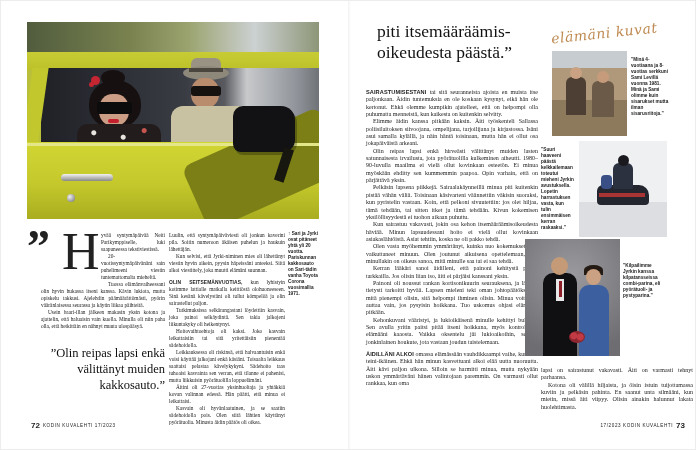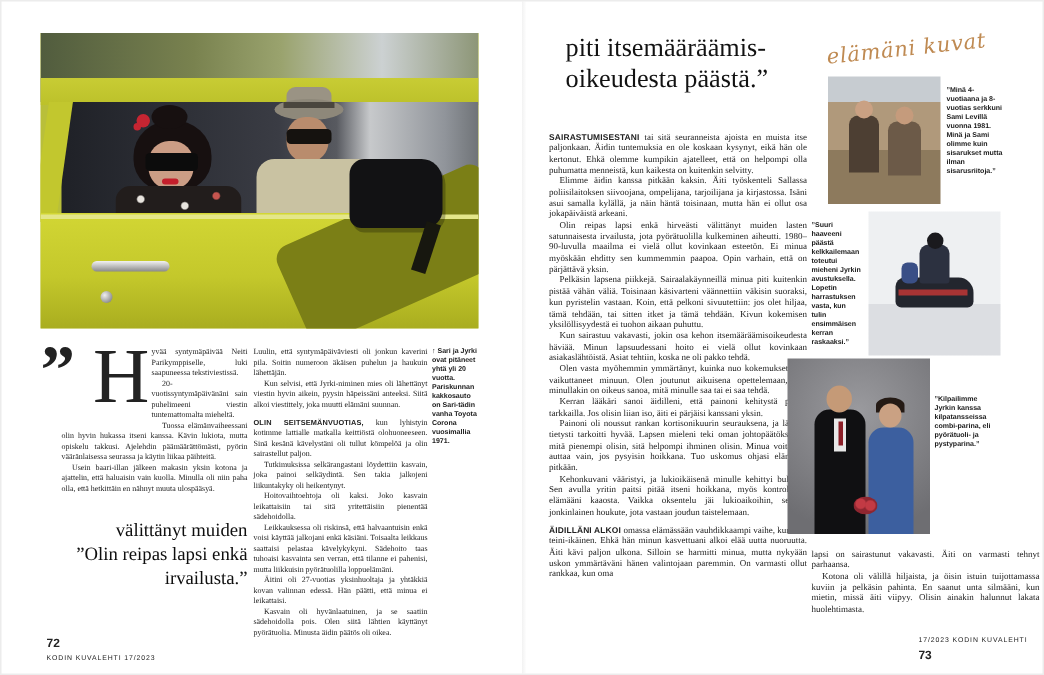"välittänyt muiden" div { order: before "”Olin reipas lapsi enkä" -> after "”Olin reipas lapsi enkä" }
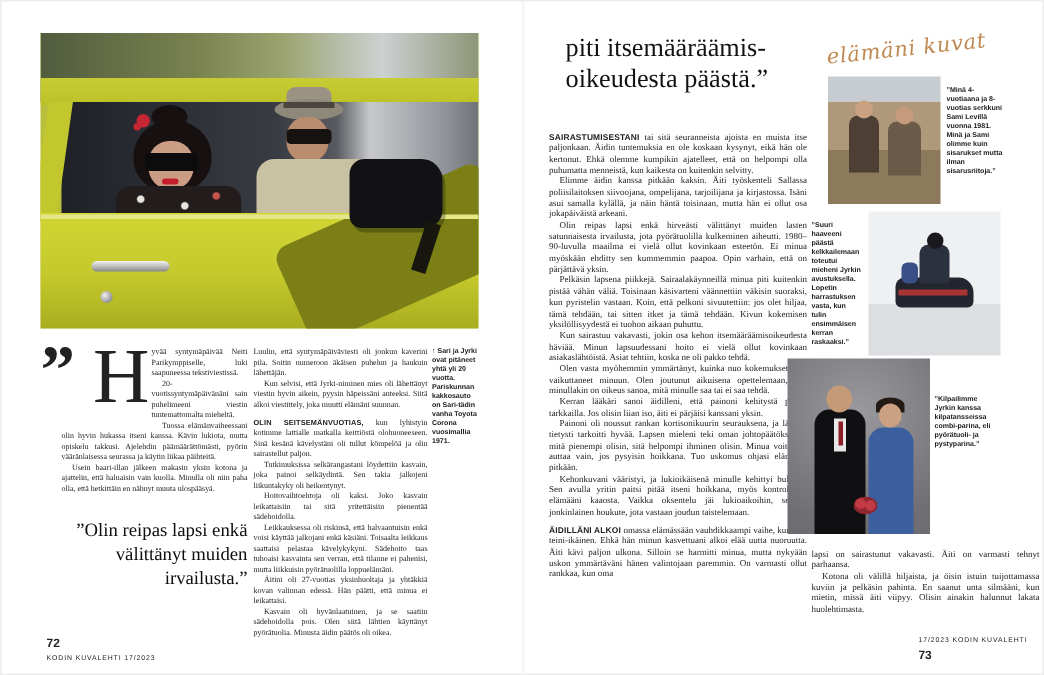"irvailusta.”" div { text: irvailusta -> kakkosauto }
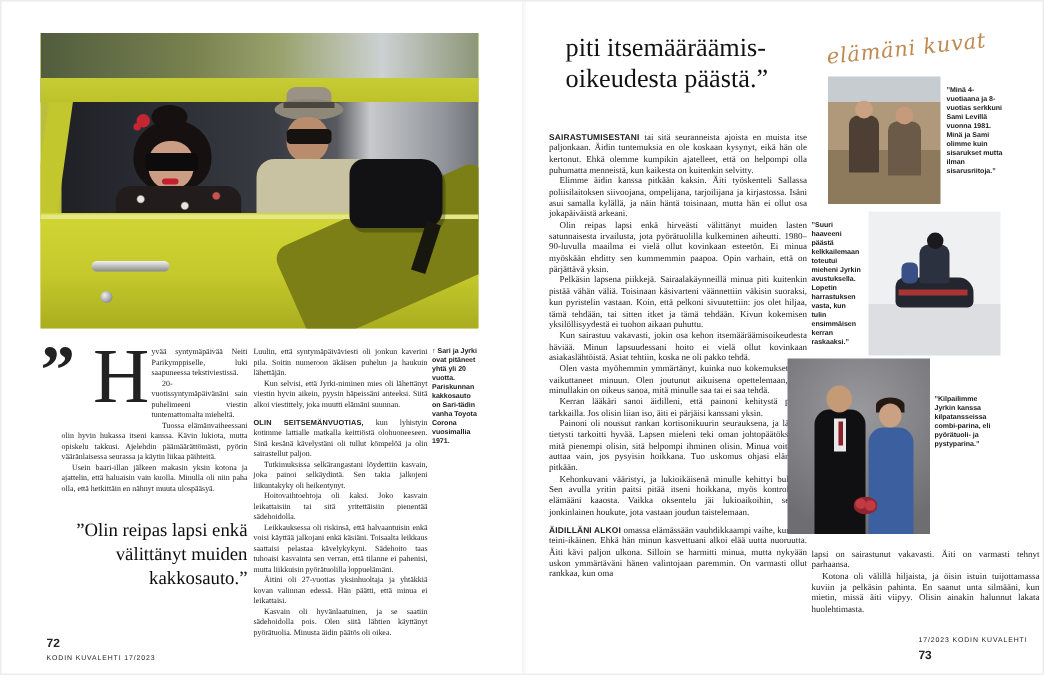"72" .footer { align-items: flex-start -> center; bottom: 8px -> 19px; flex-direction: column -> none }
